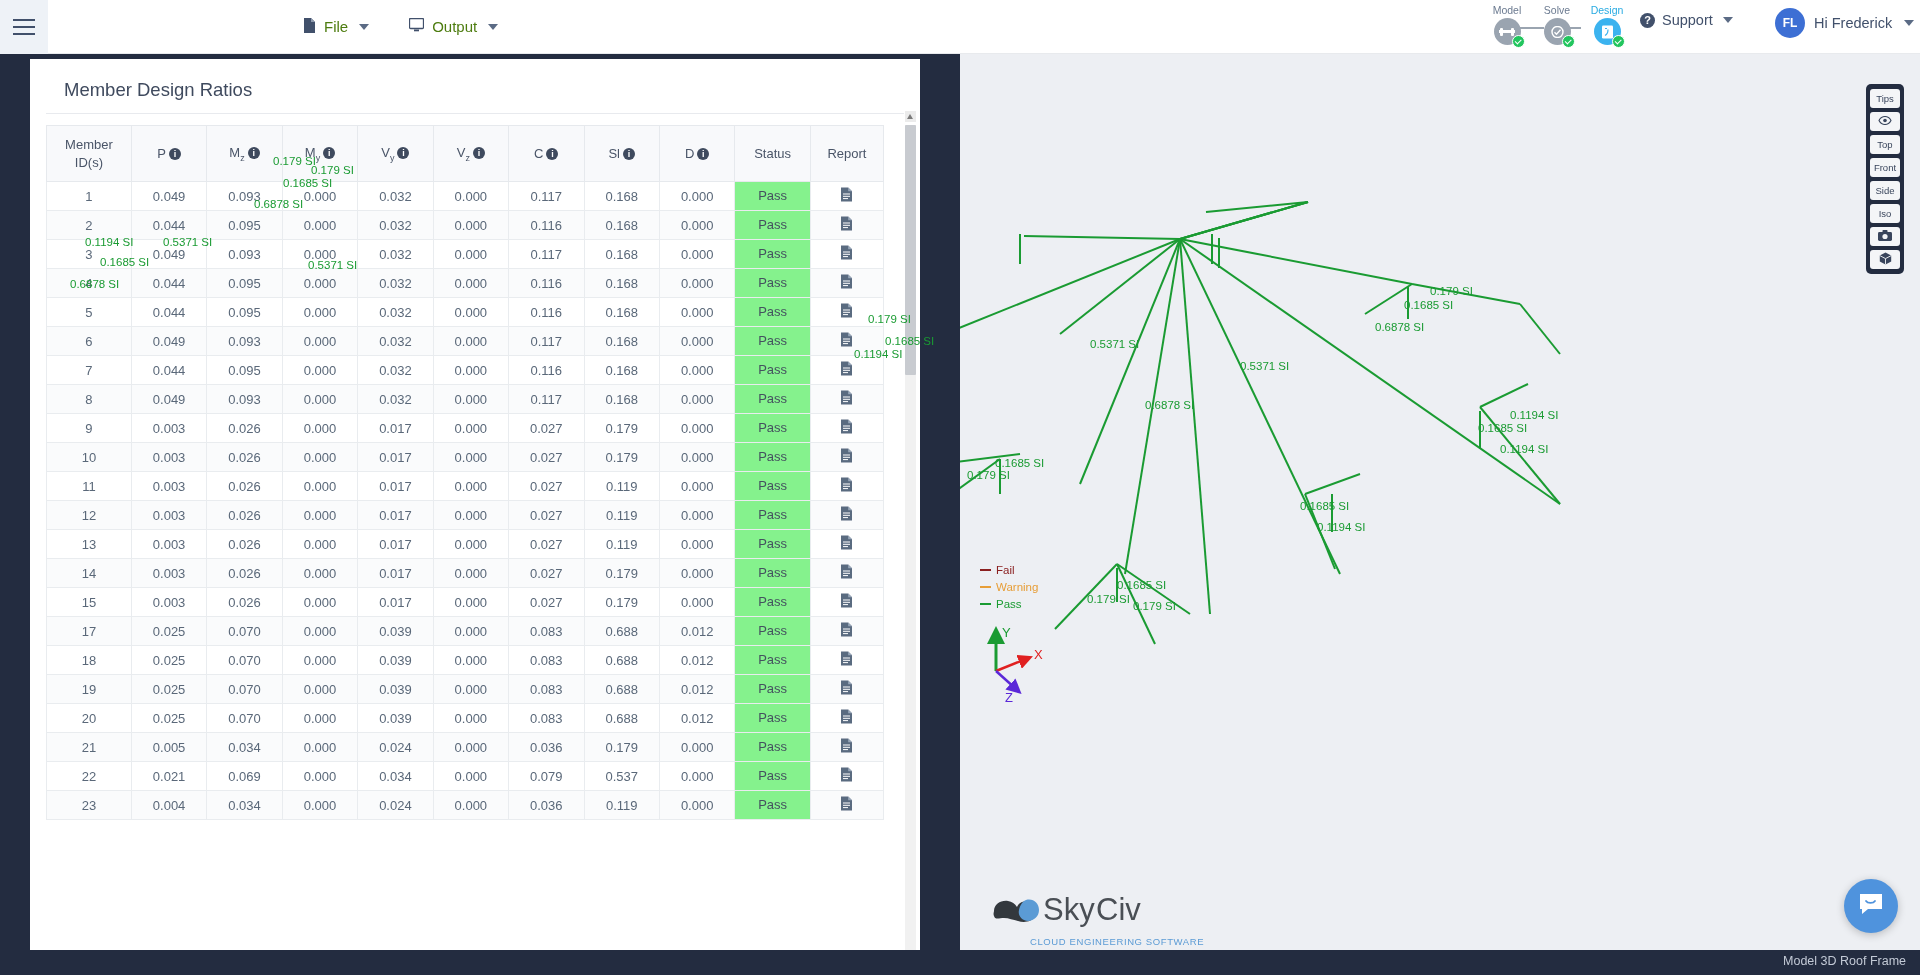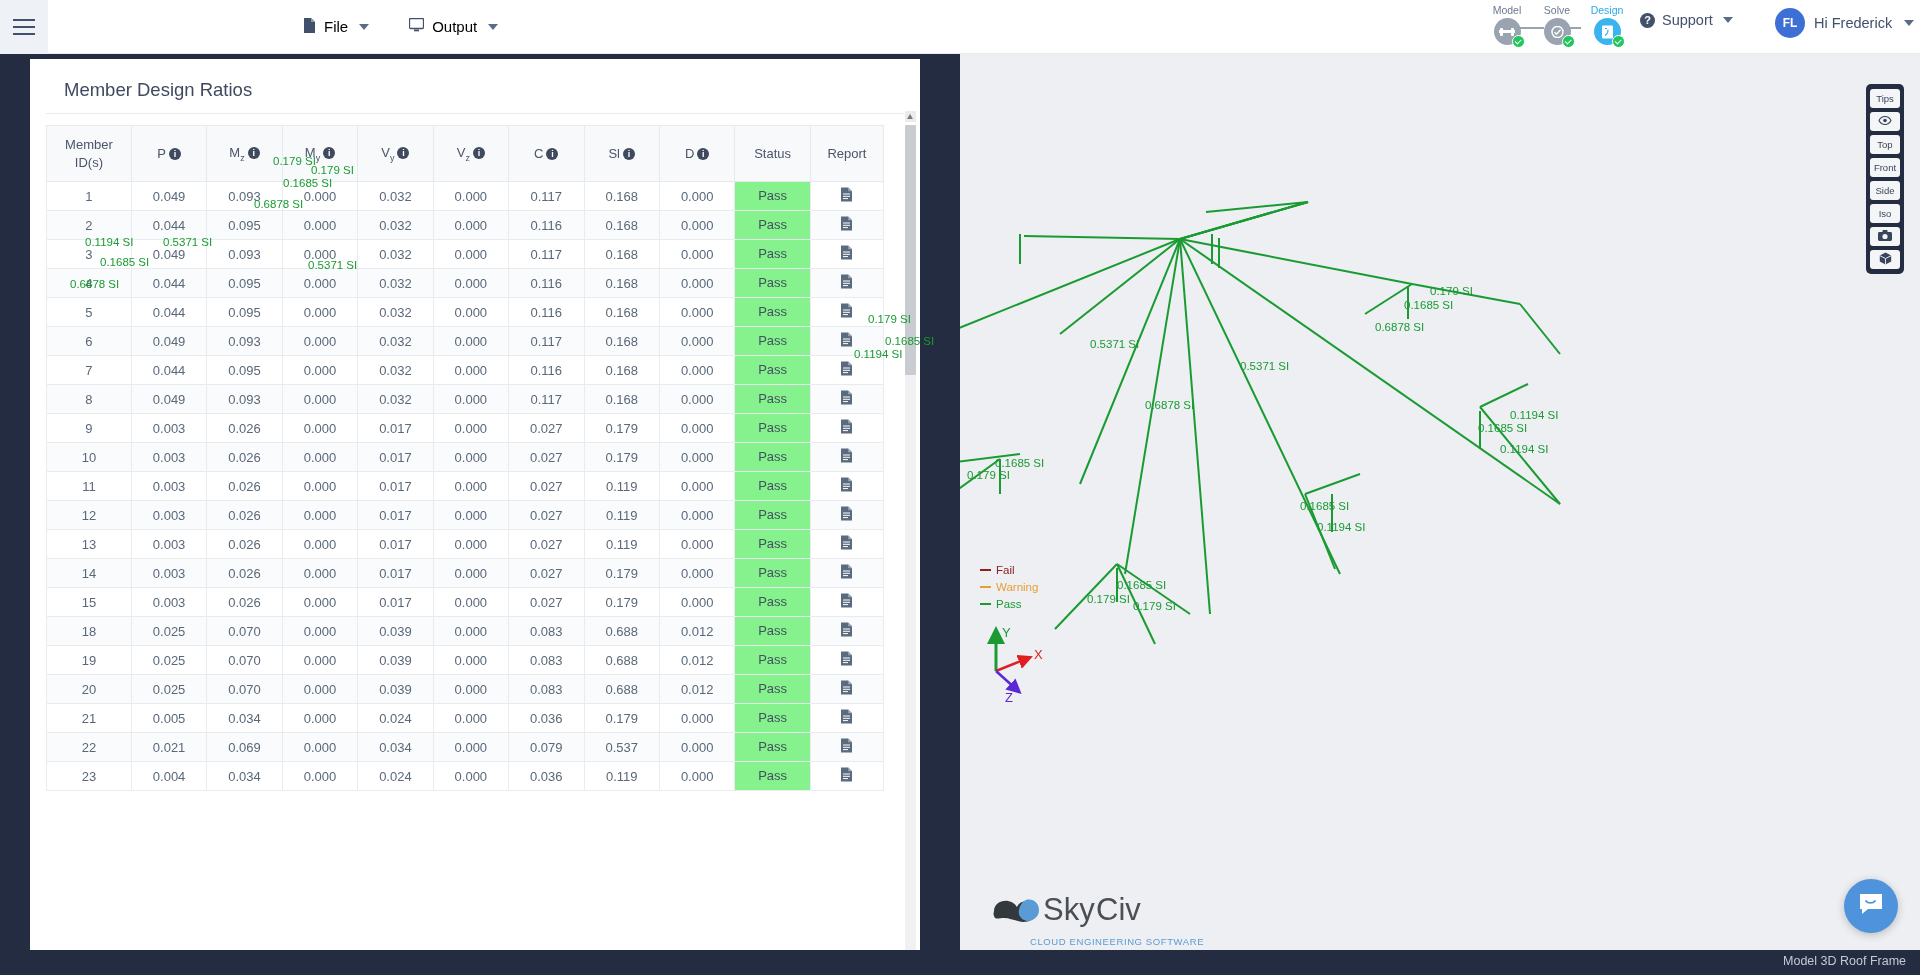"File" .menu-item .mlabel { color: #000000 -> #4d7c0f }
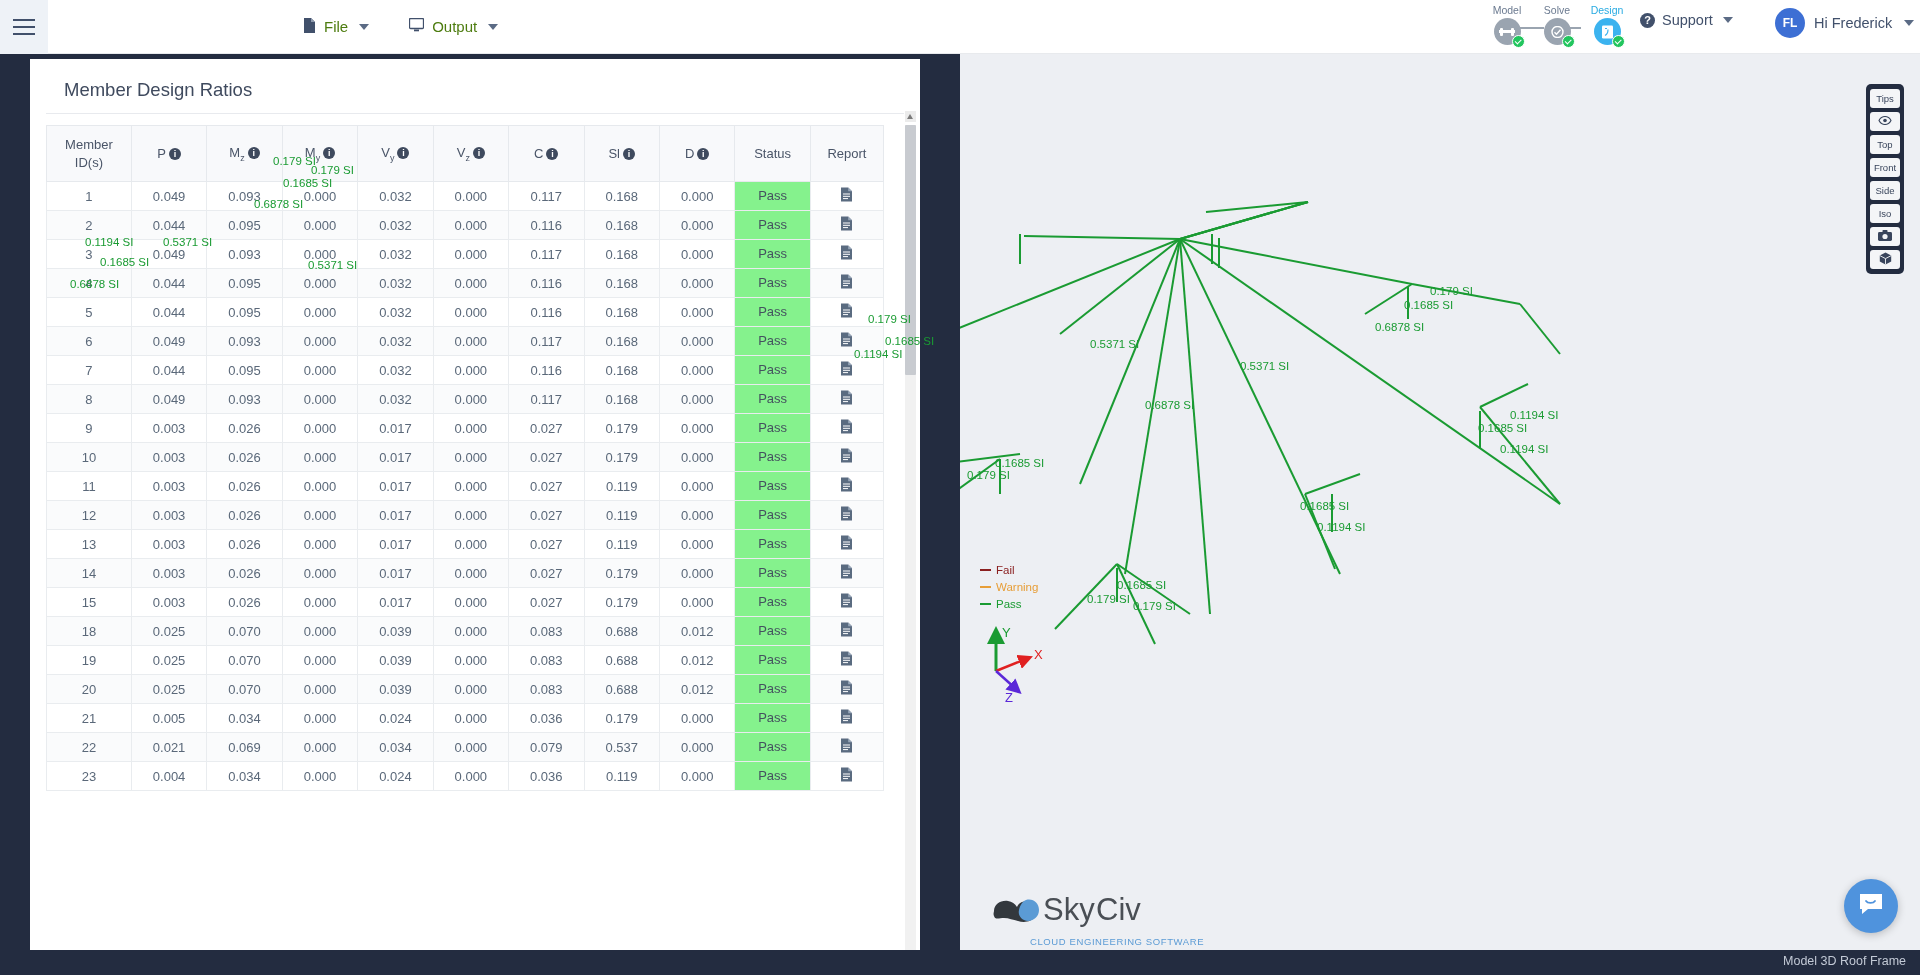"17" tr { html: none -> <tr> <td>17</td> <td>0.025</td> <td>0.070</td> <td>0.000</td> <td>0.039</td> <td>0.000</td> <td>0.083</td> <td>0.688</td> <td>0.012</td> <td> <span>Pass</span> </td> <td><span><svg> <path></path> <path></path> <path></path> </svg></span></td> </tr> }
